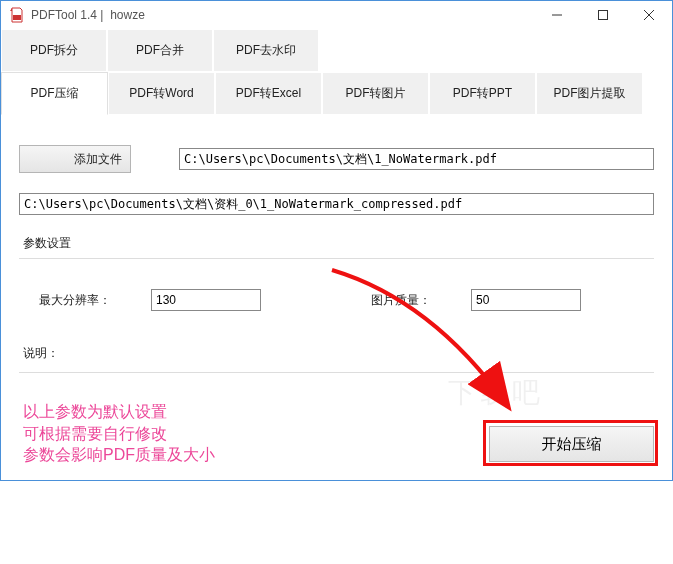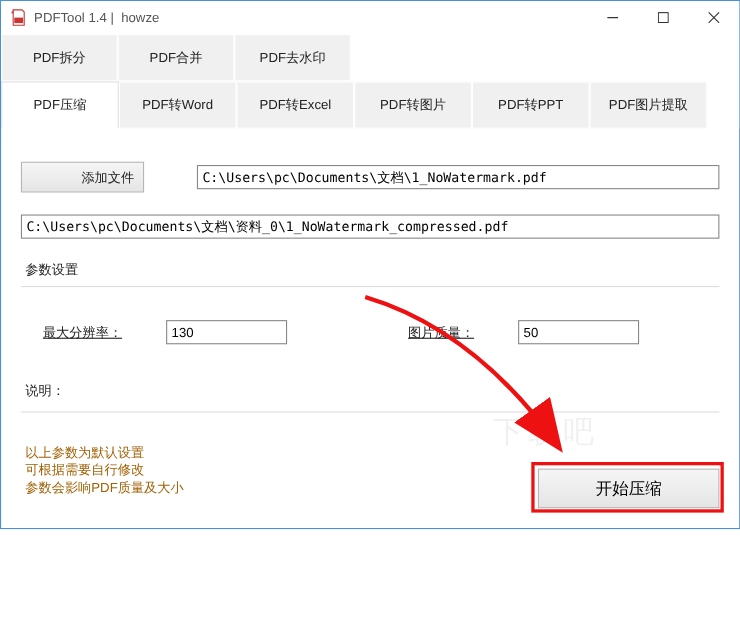"最大分辨率：" .param-label { text-decoration: underline -> none }
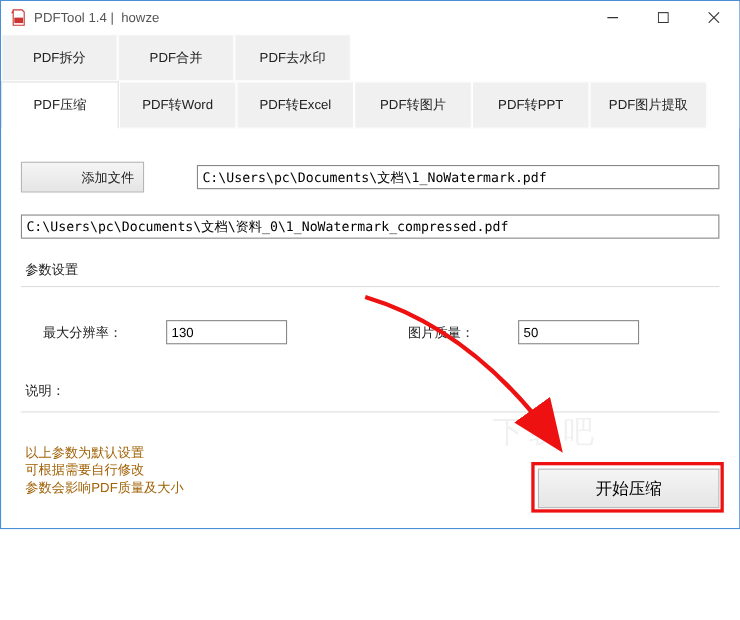"以上参数为默认设置" .desc-text { color: #a16207 -> #ec4899; font-size: 12px -> 16px }
